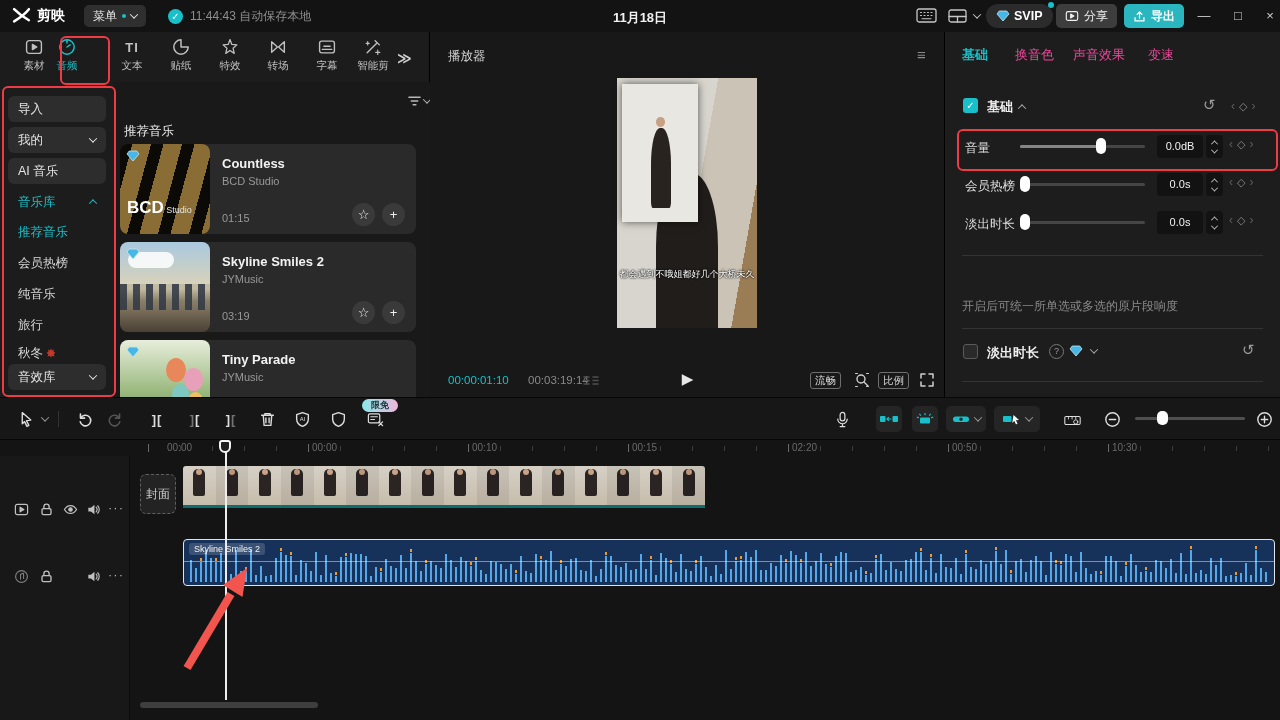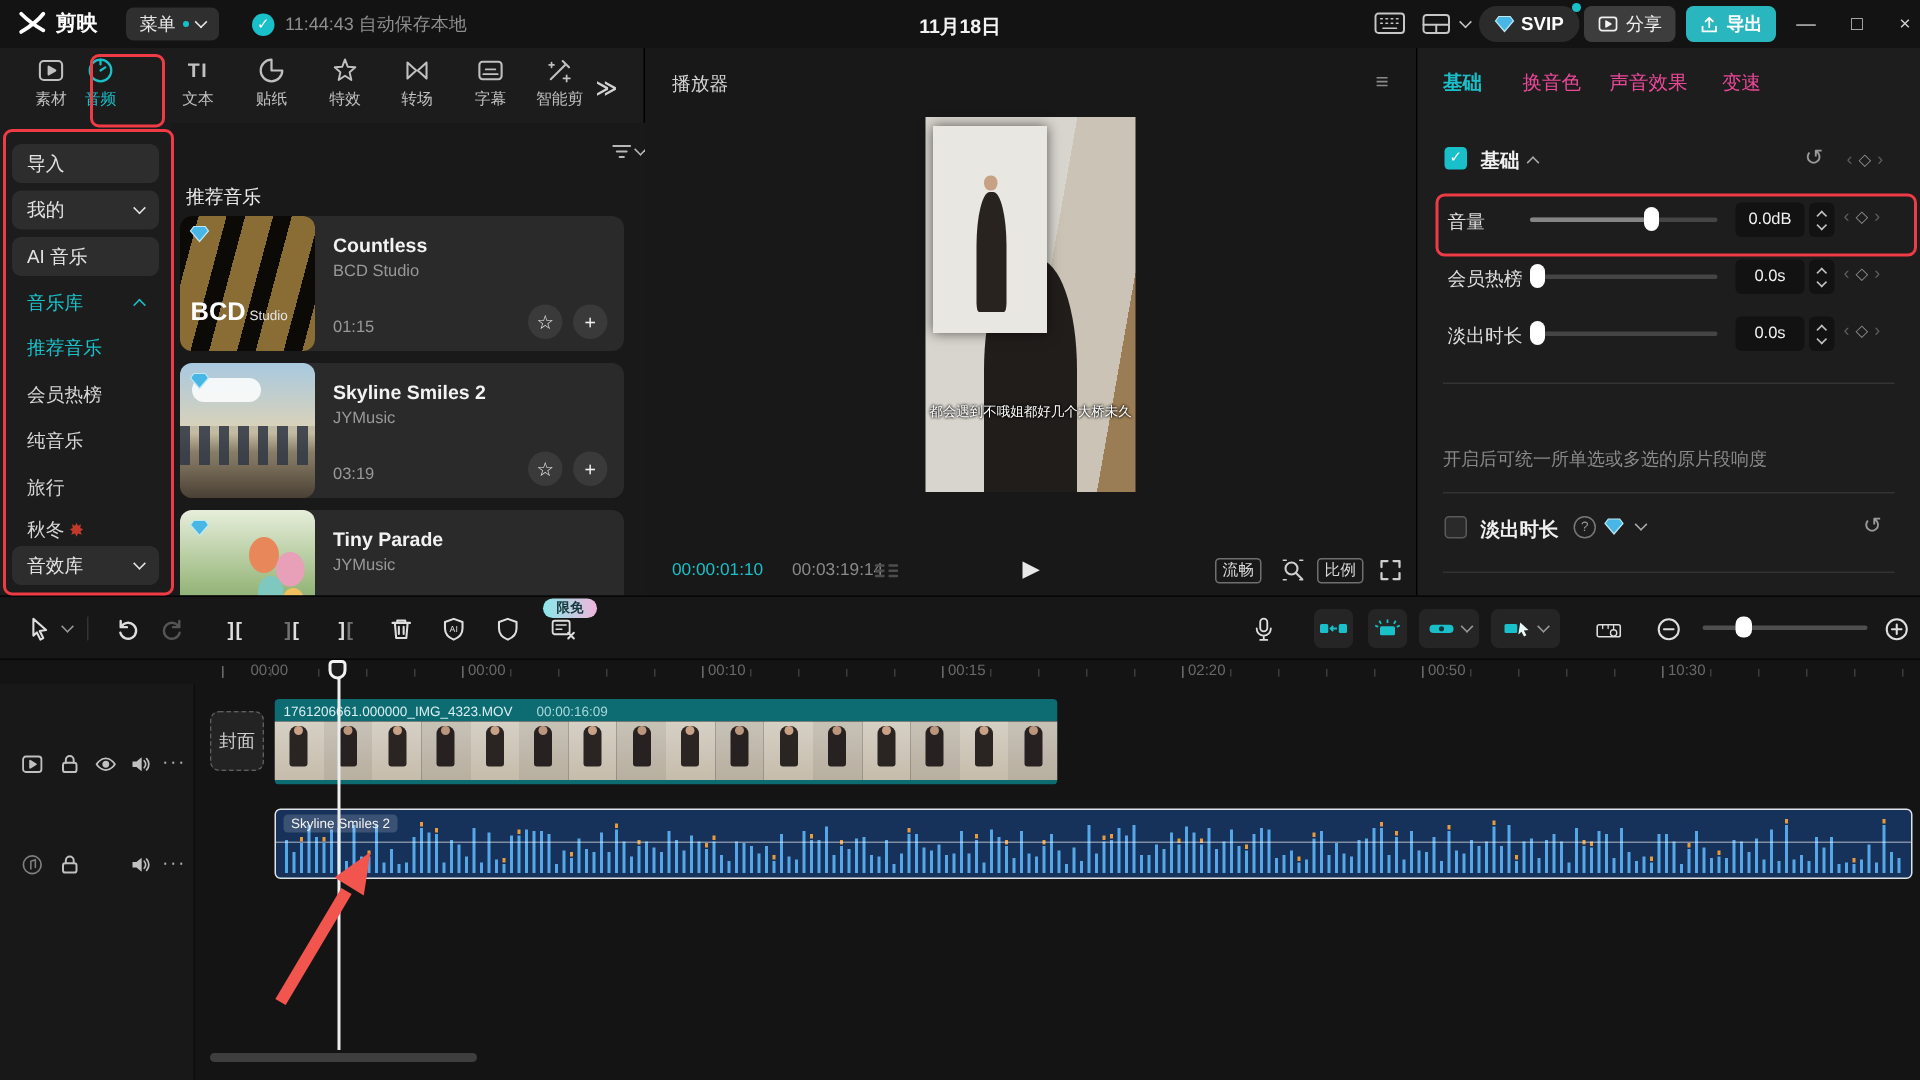"1761206661.000000_IMG_4323.MOV" div.vhead { html: <div> <span>1761206661.000000_IMG_4323.MOV</span> <span>00:00:16:09</span> </div> -> none }
